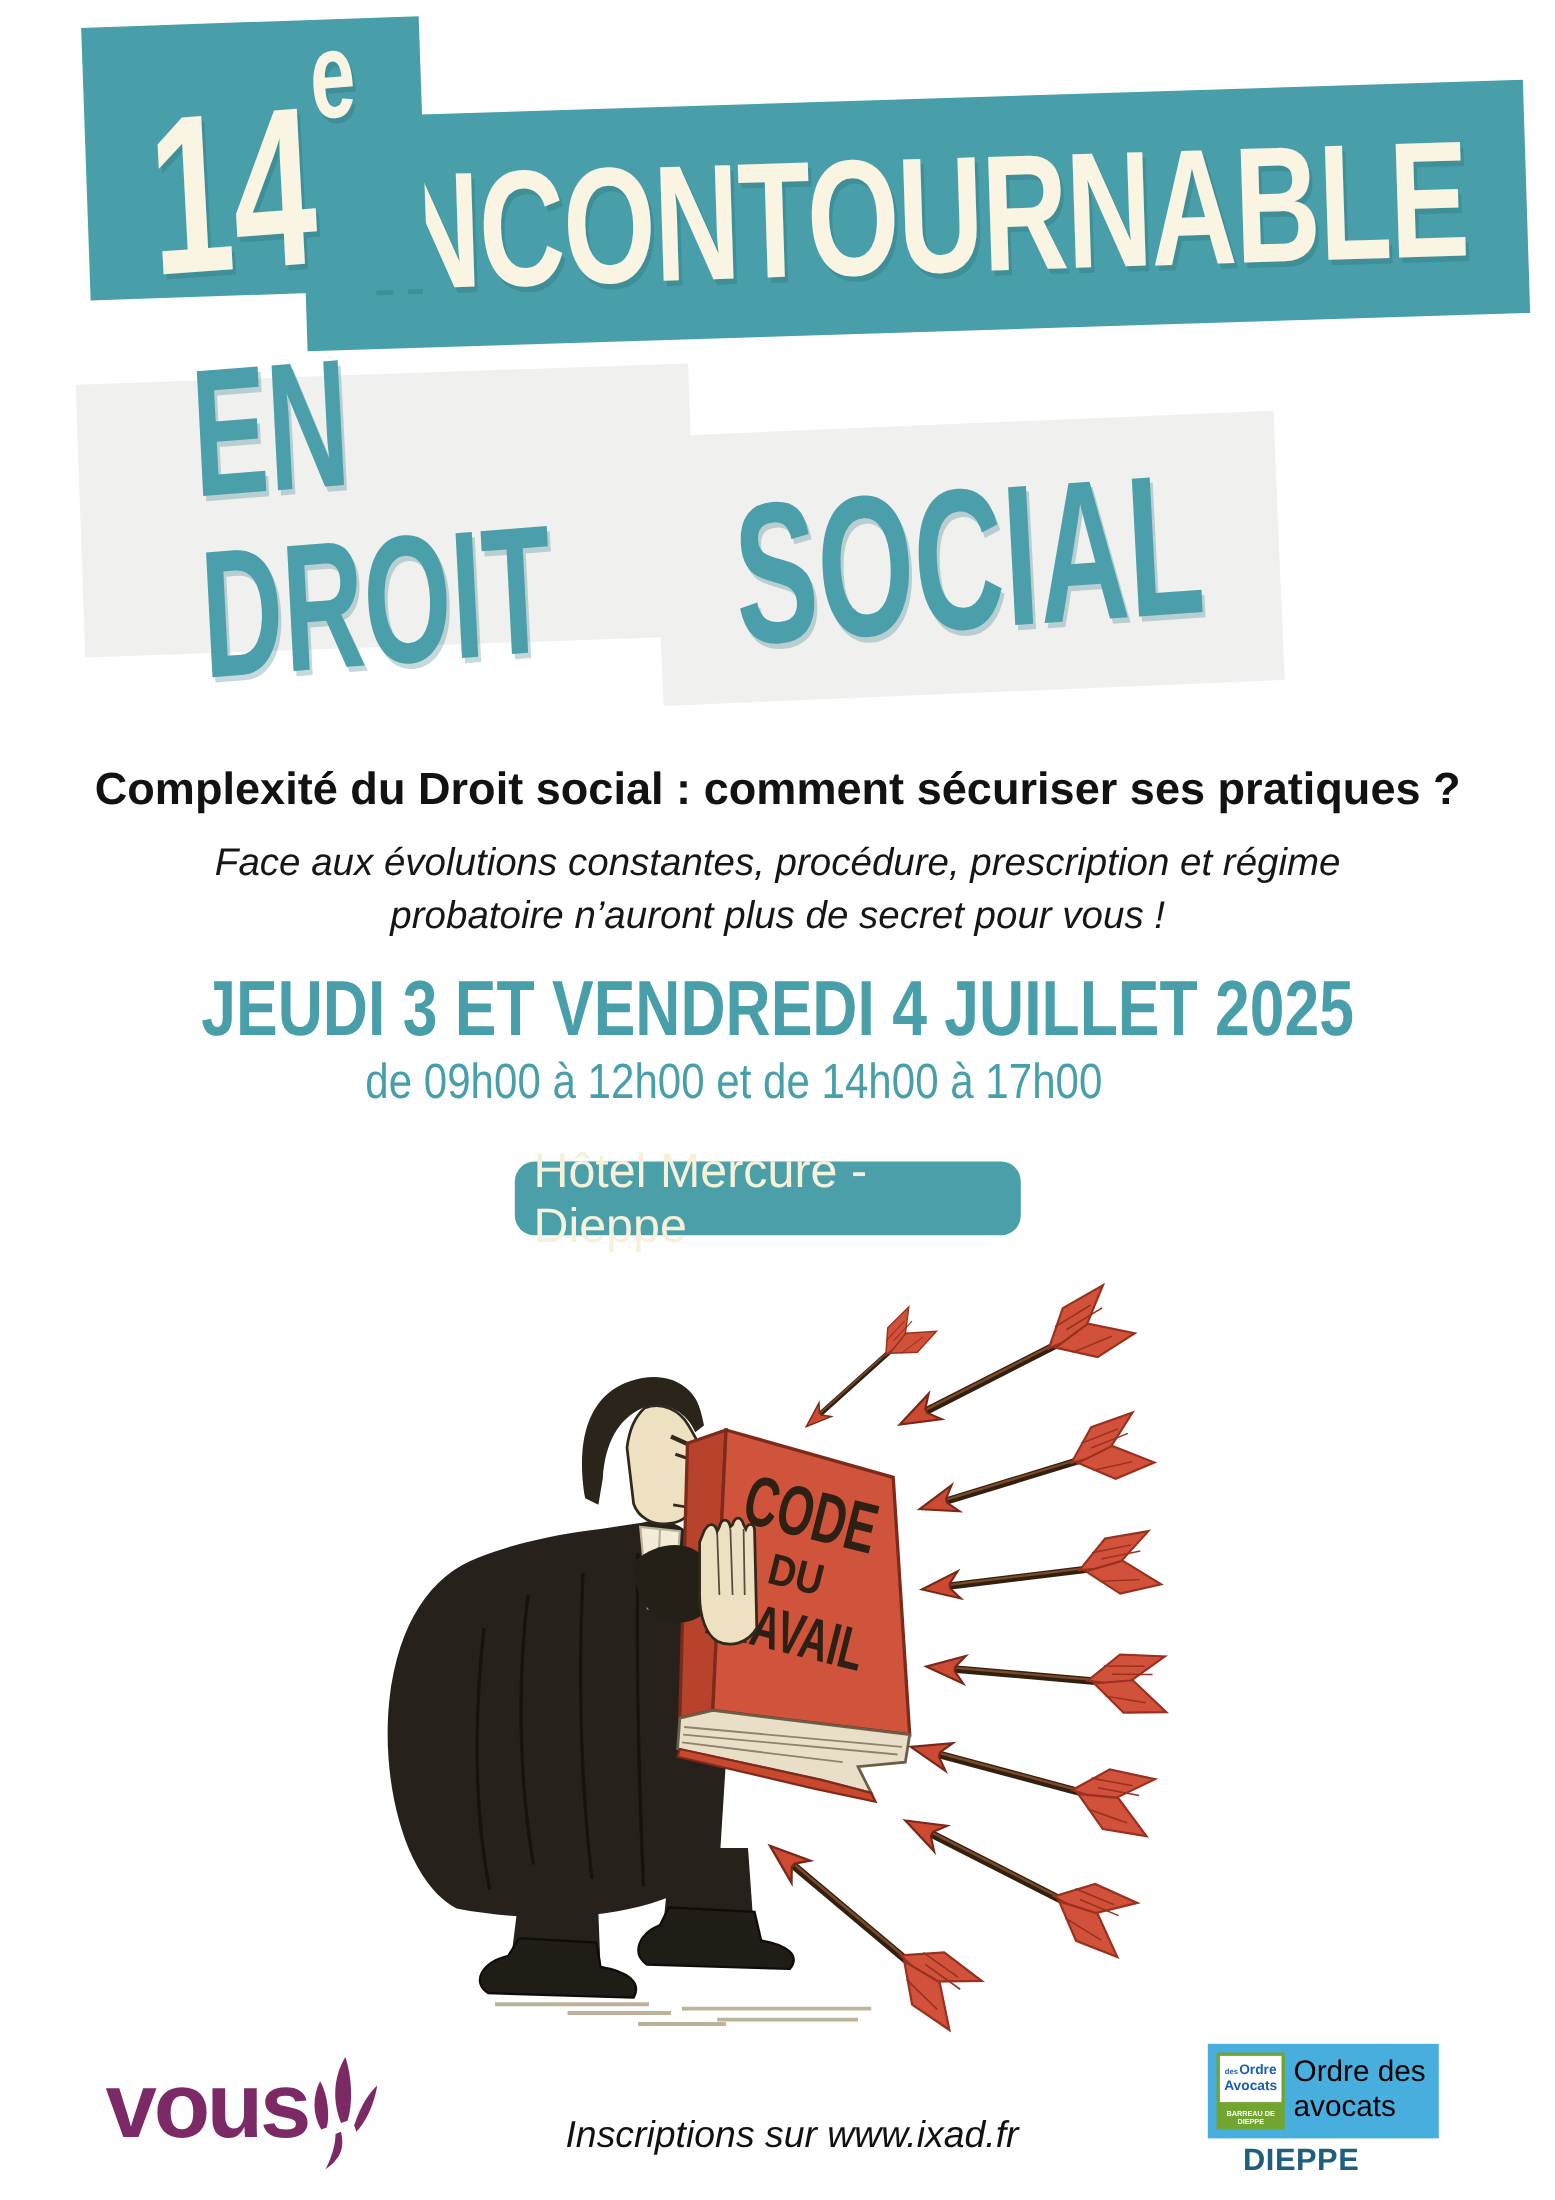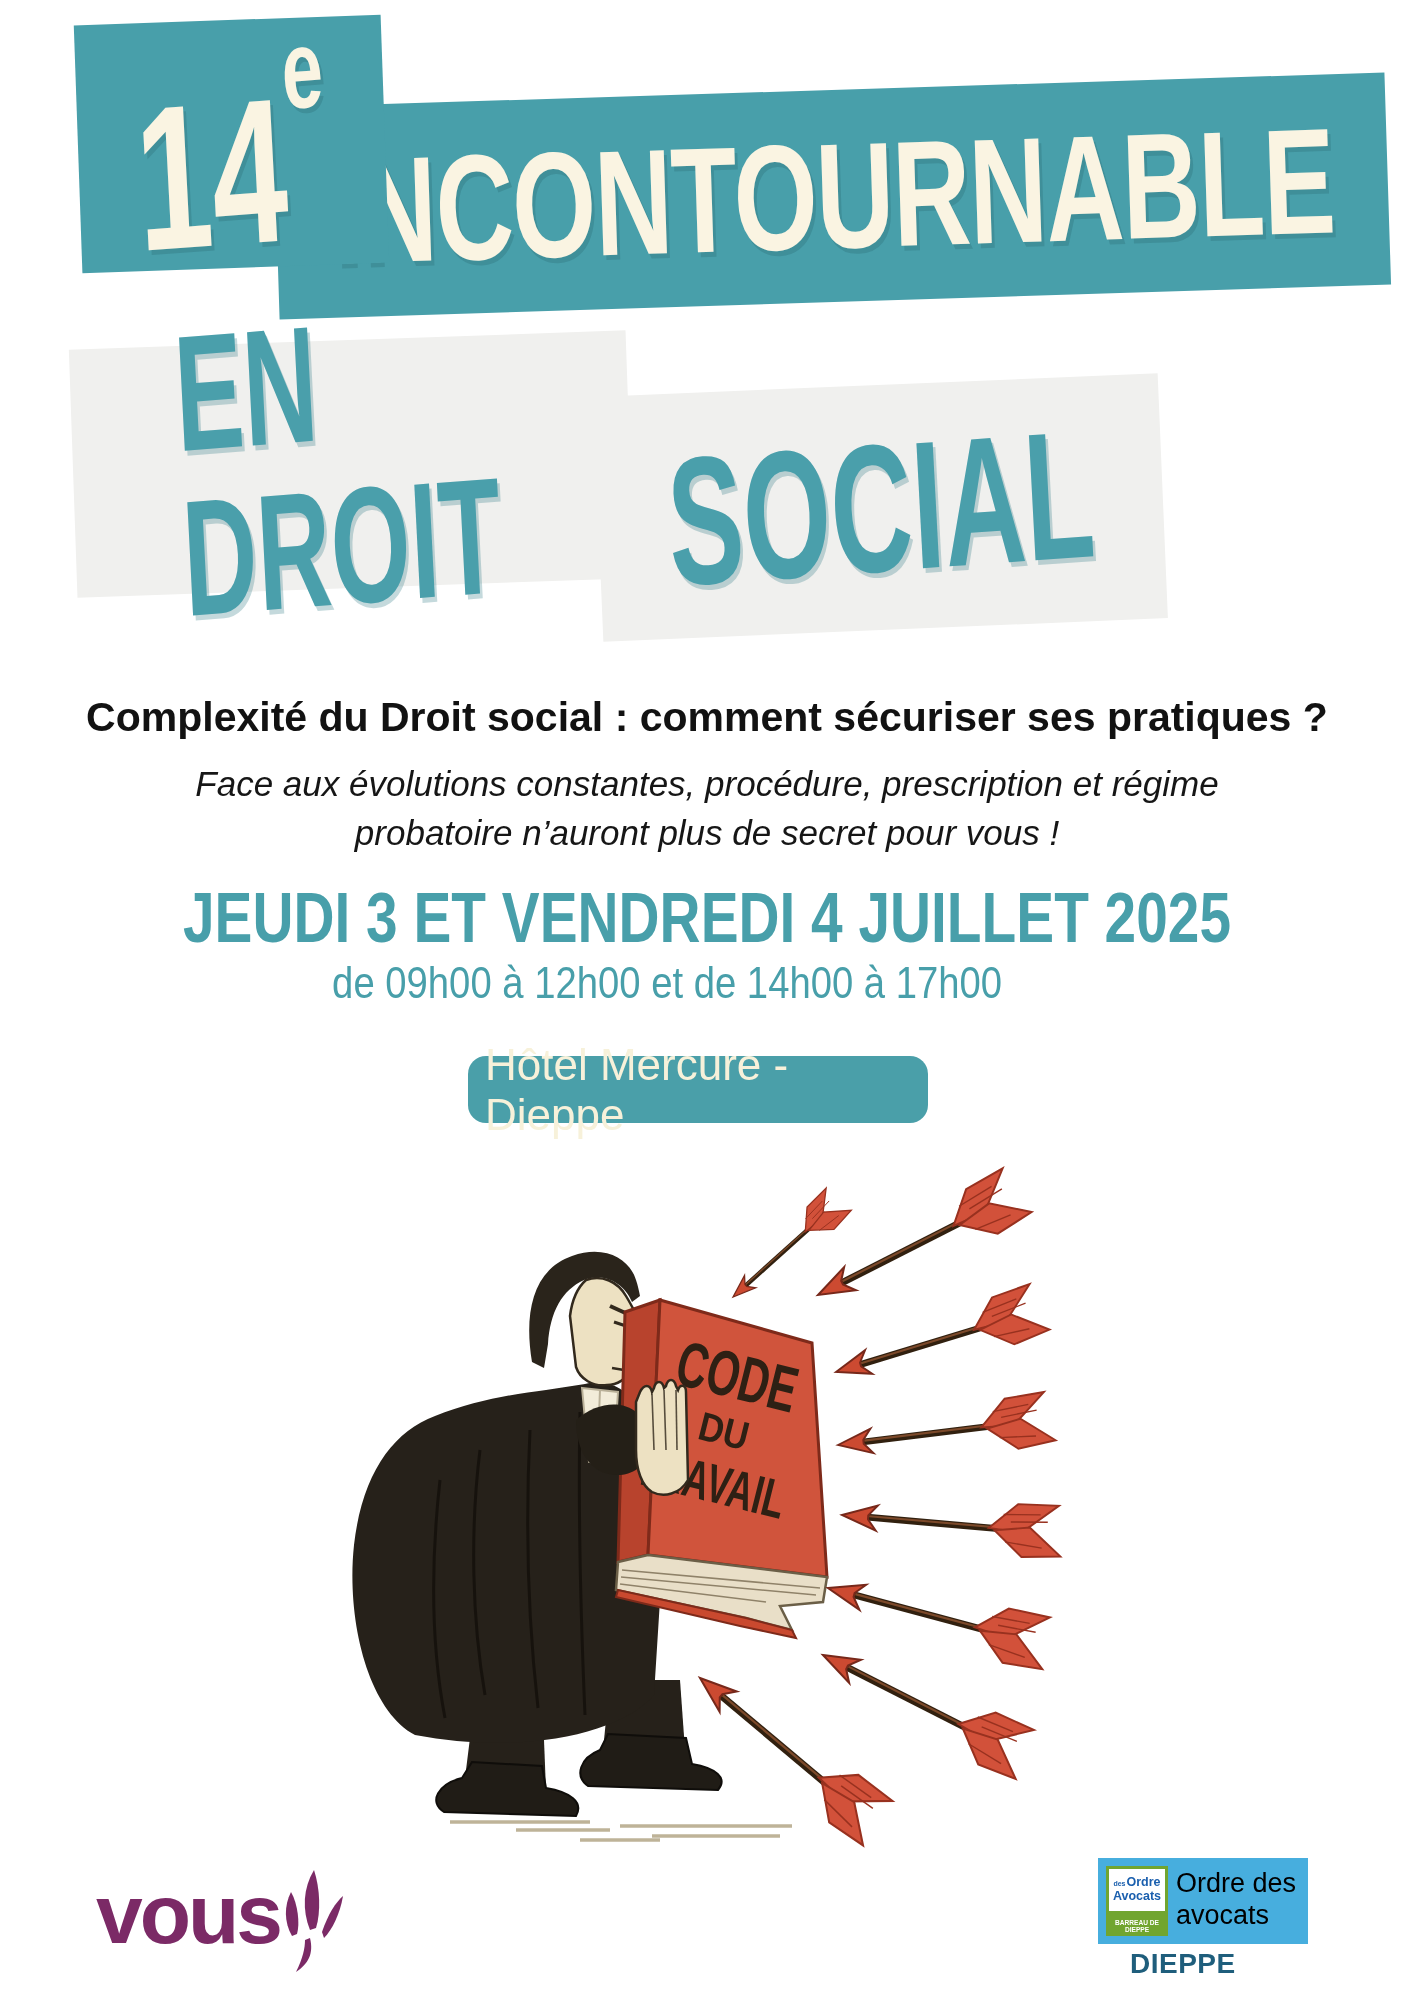"Inscriptions sur www.ixad.fr" div.abs { html: none -> <div>Inscriptions sur www.ixad.fr</div> }
